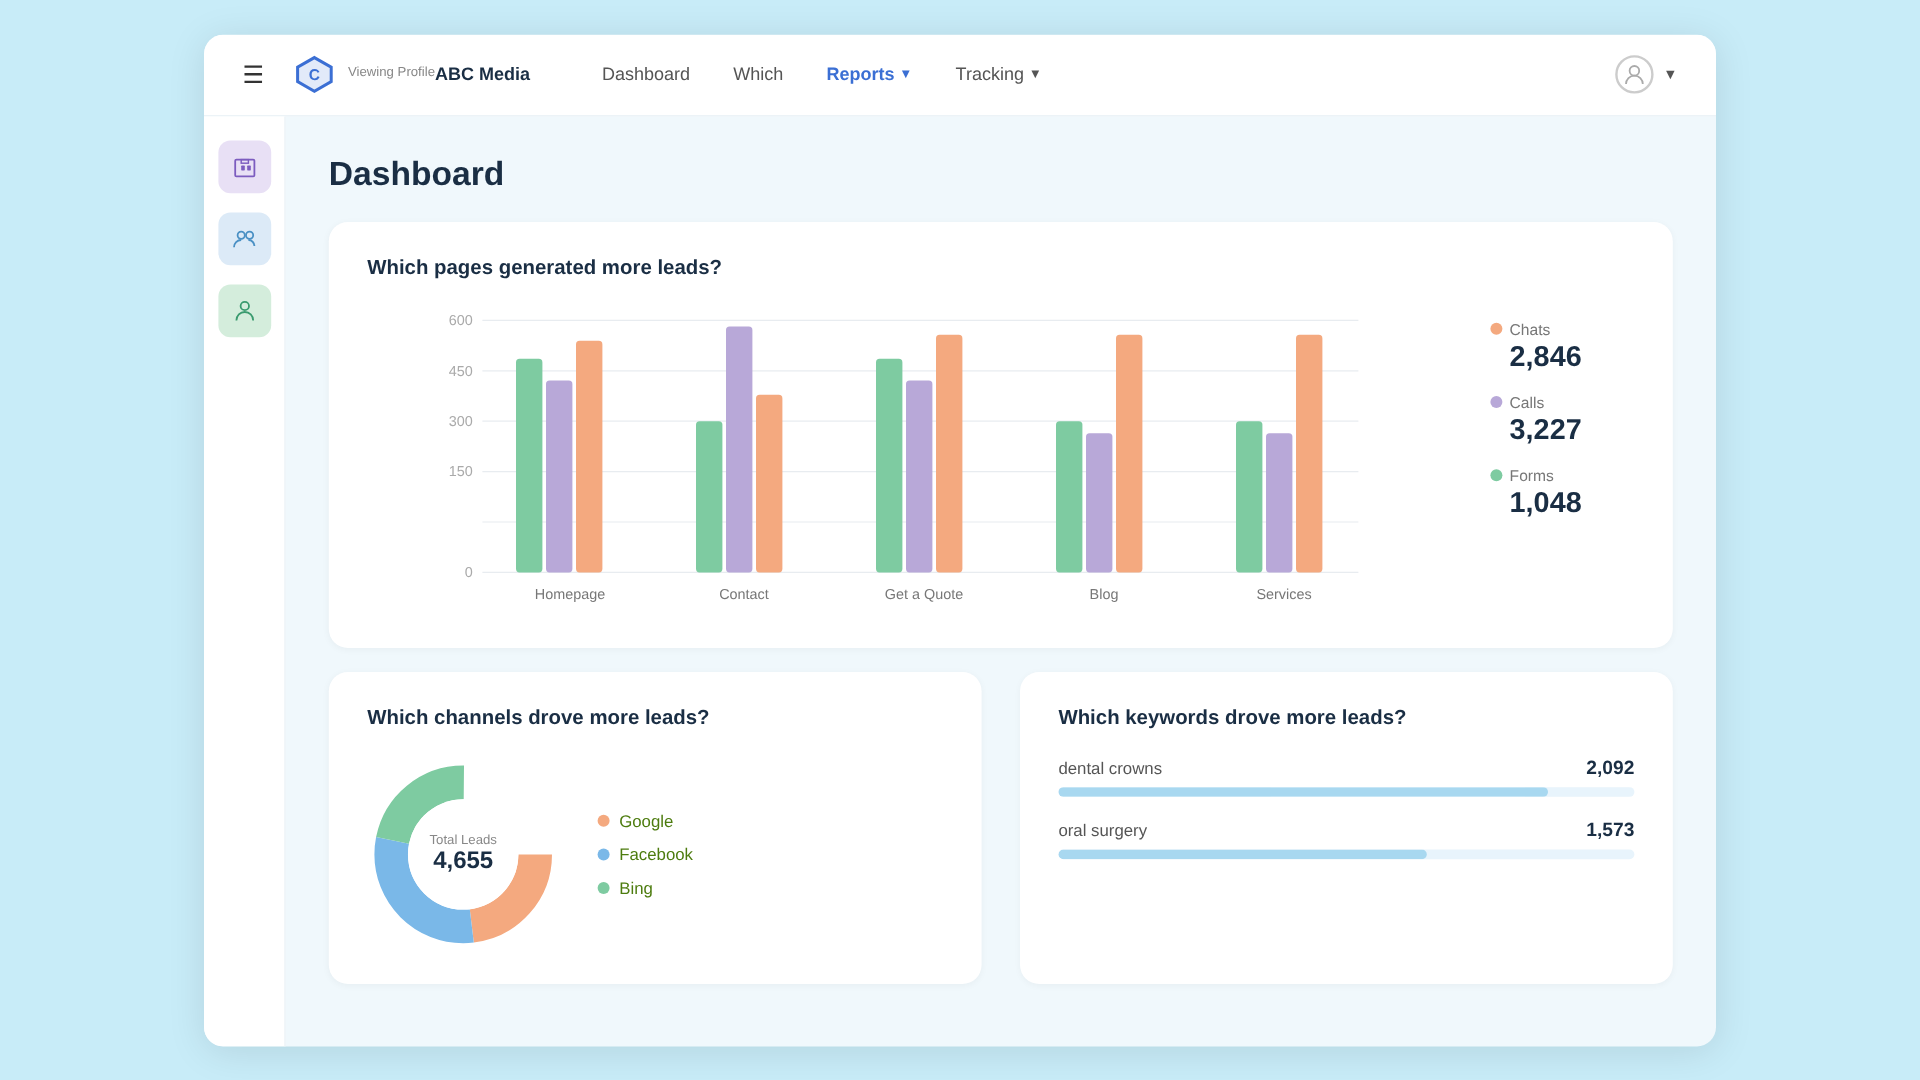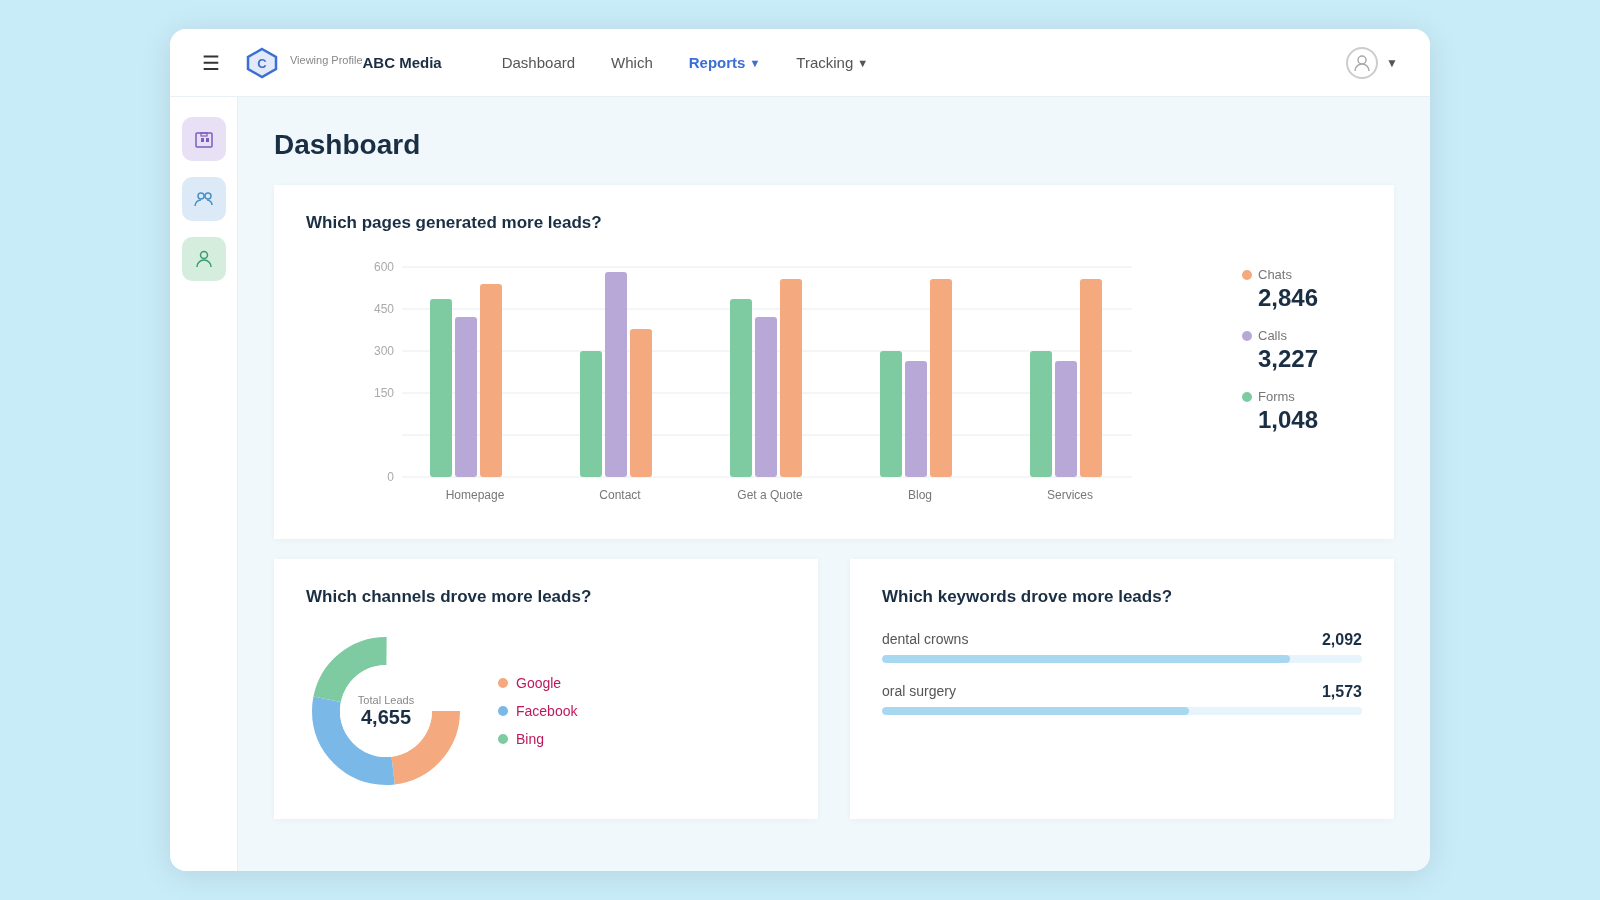"Which pages generated more leads?" .card { border-radius: 0 -> 16px }
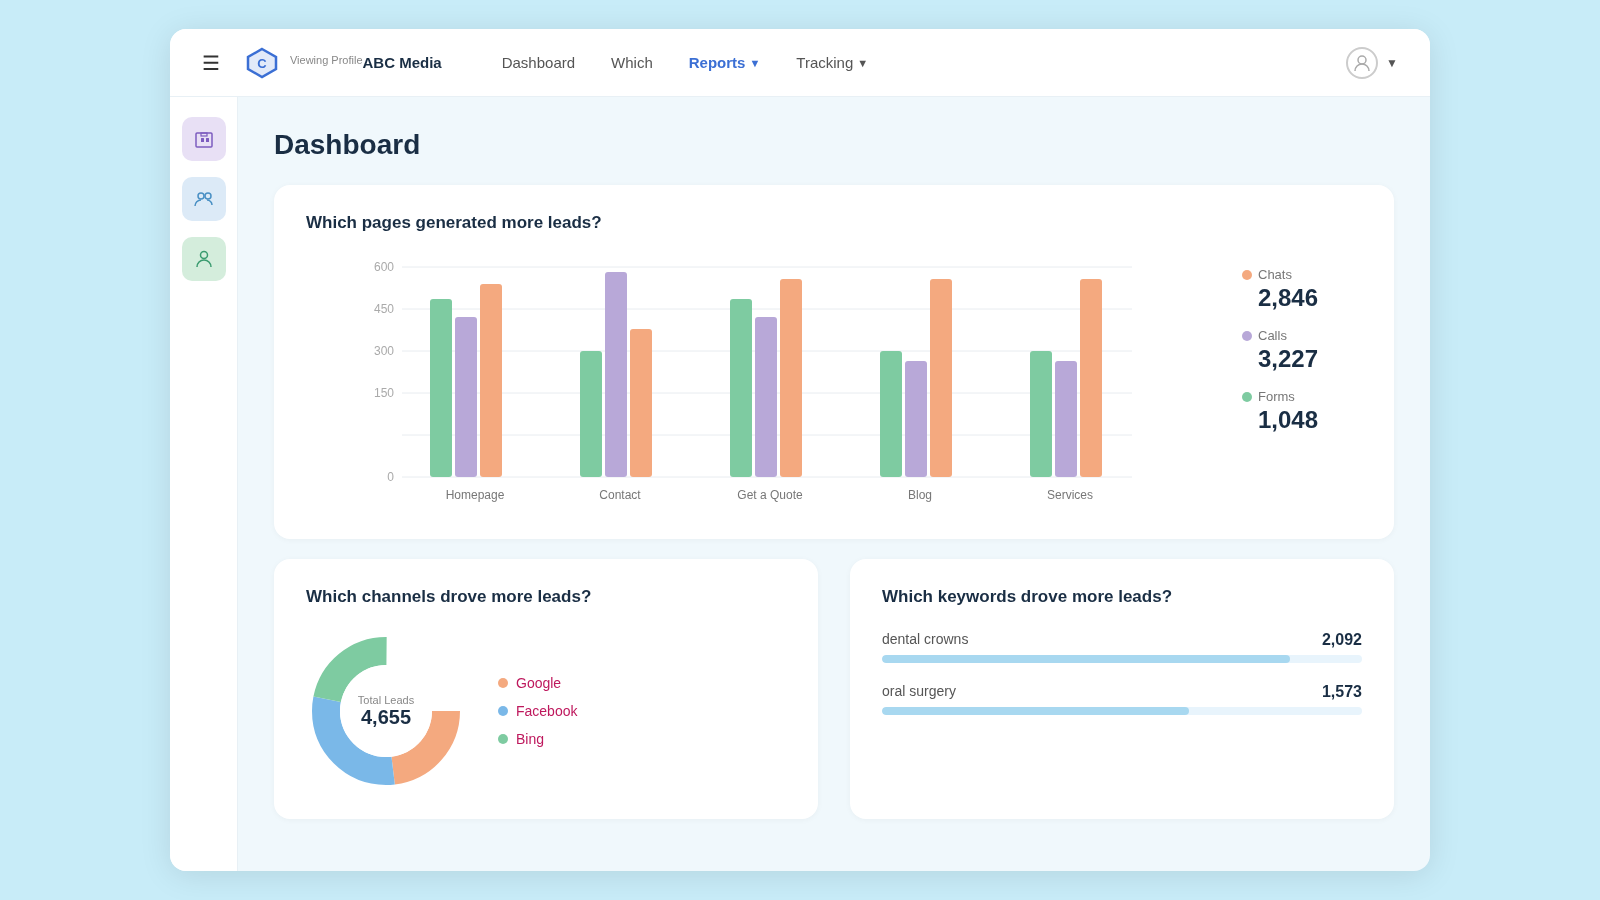"Google" .channel-item { color: #be185d -> #4d7c0f }
